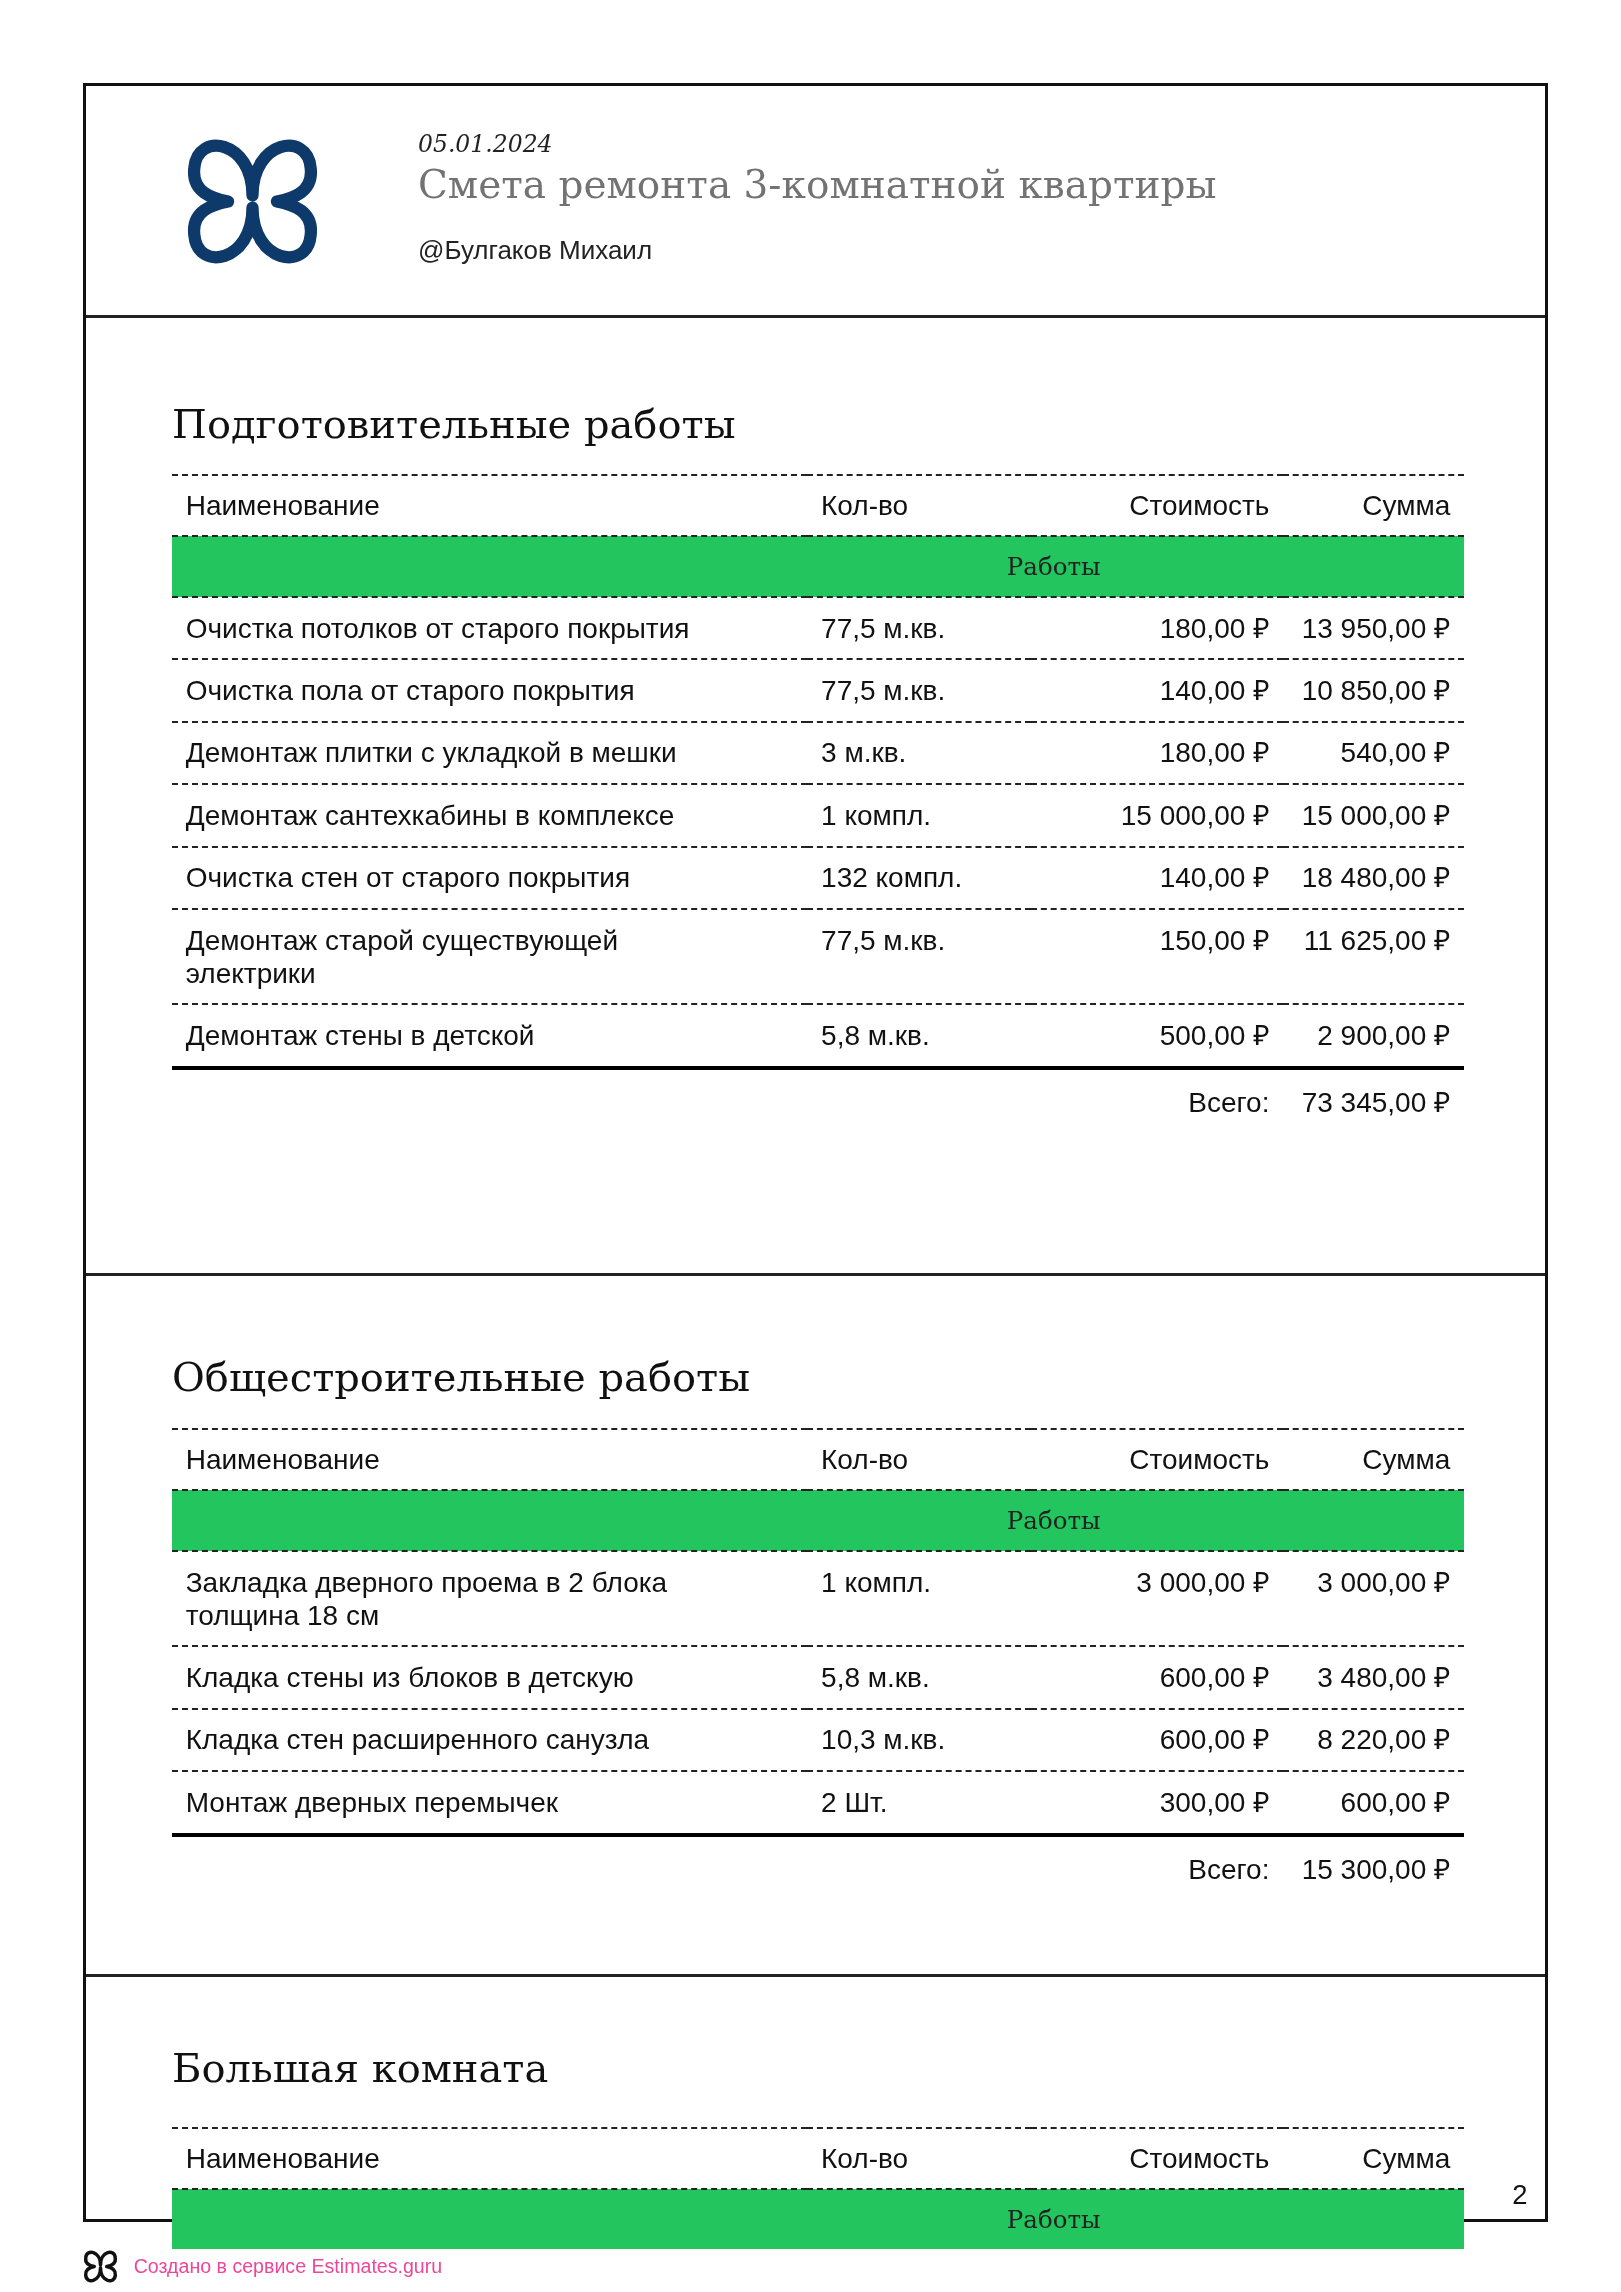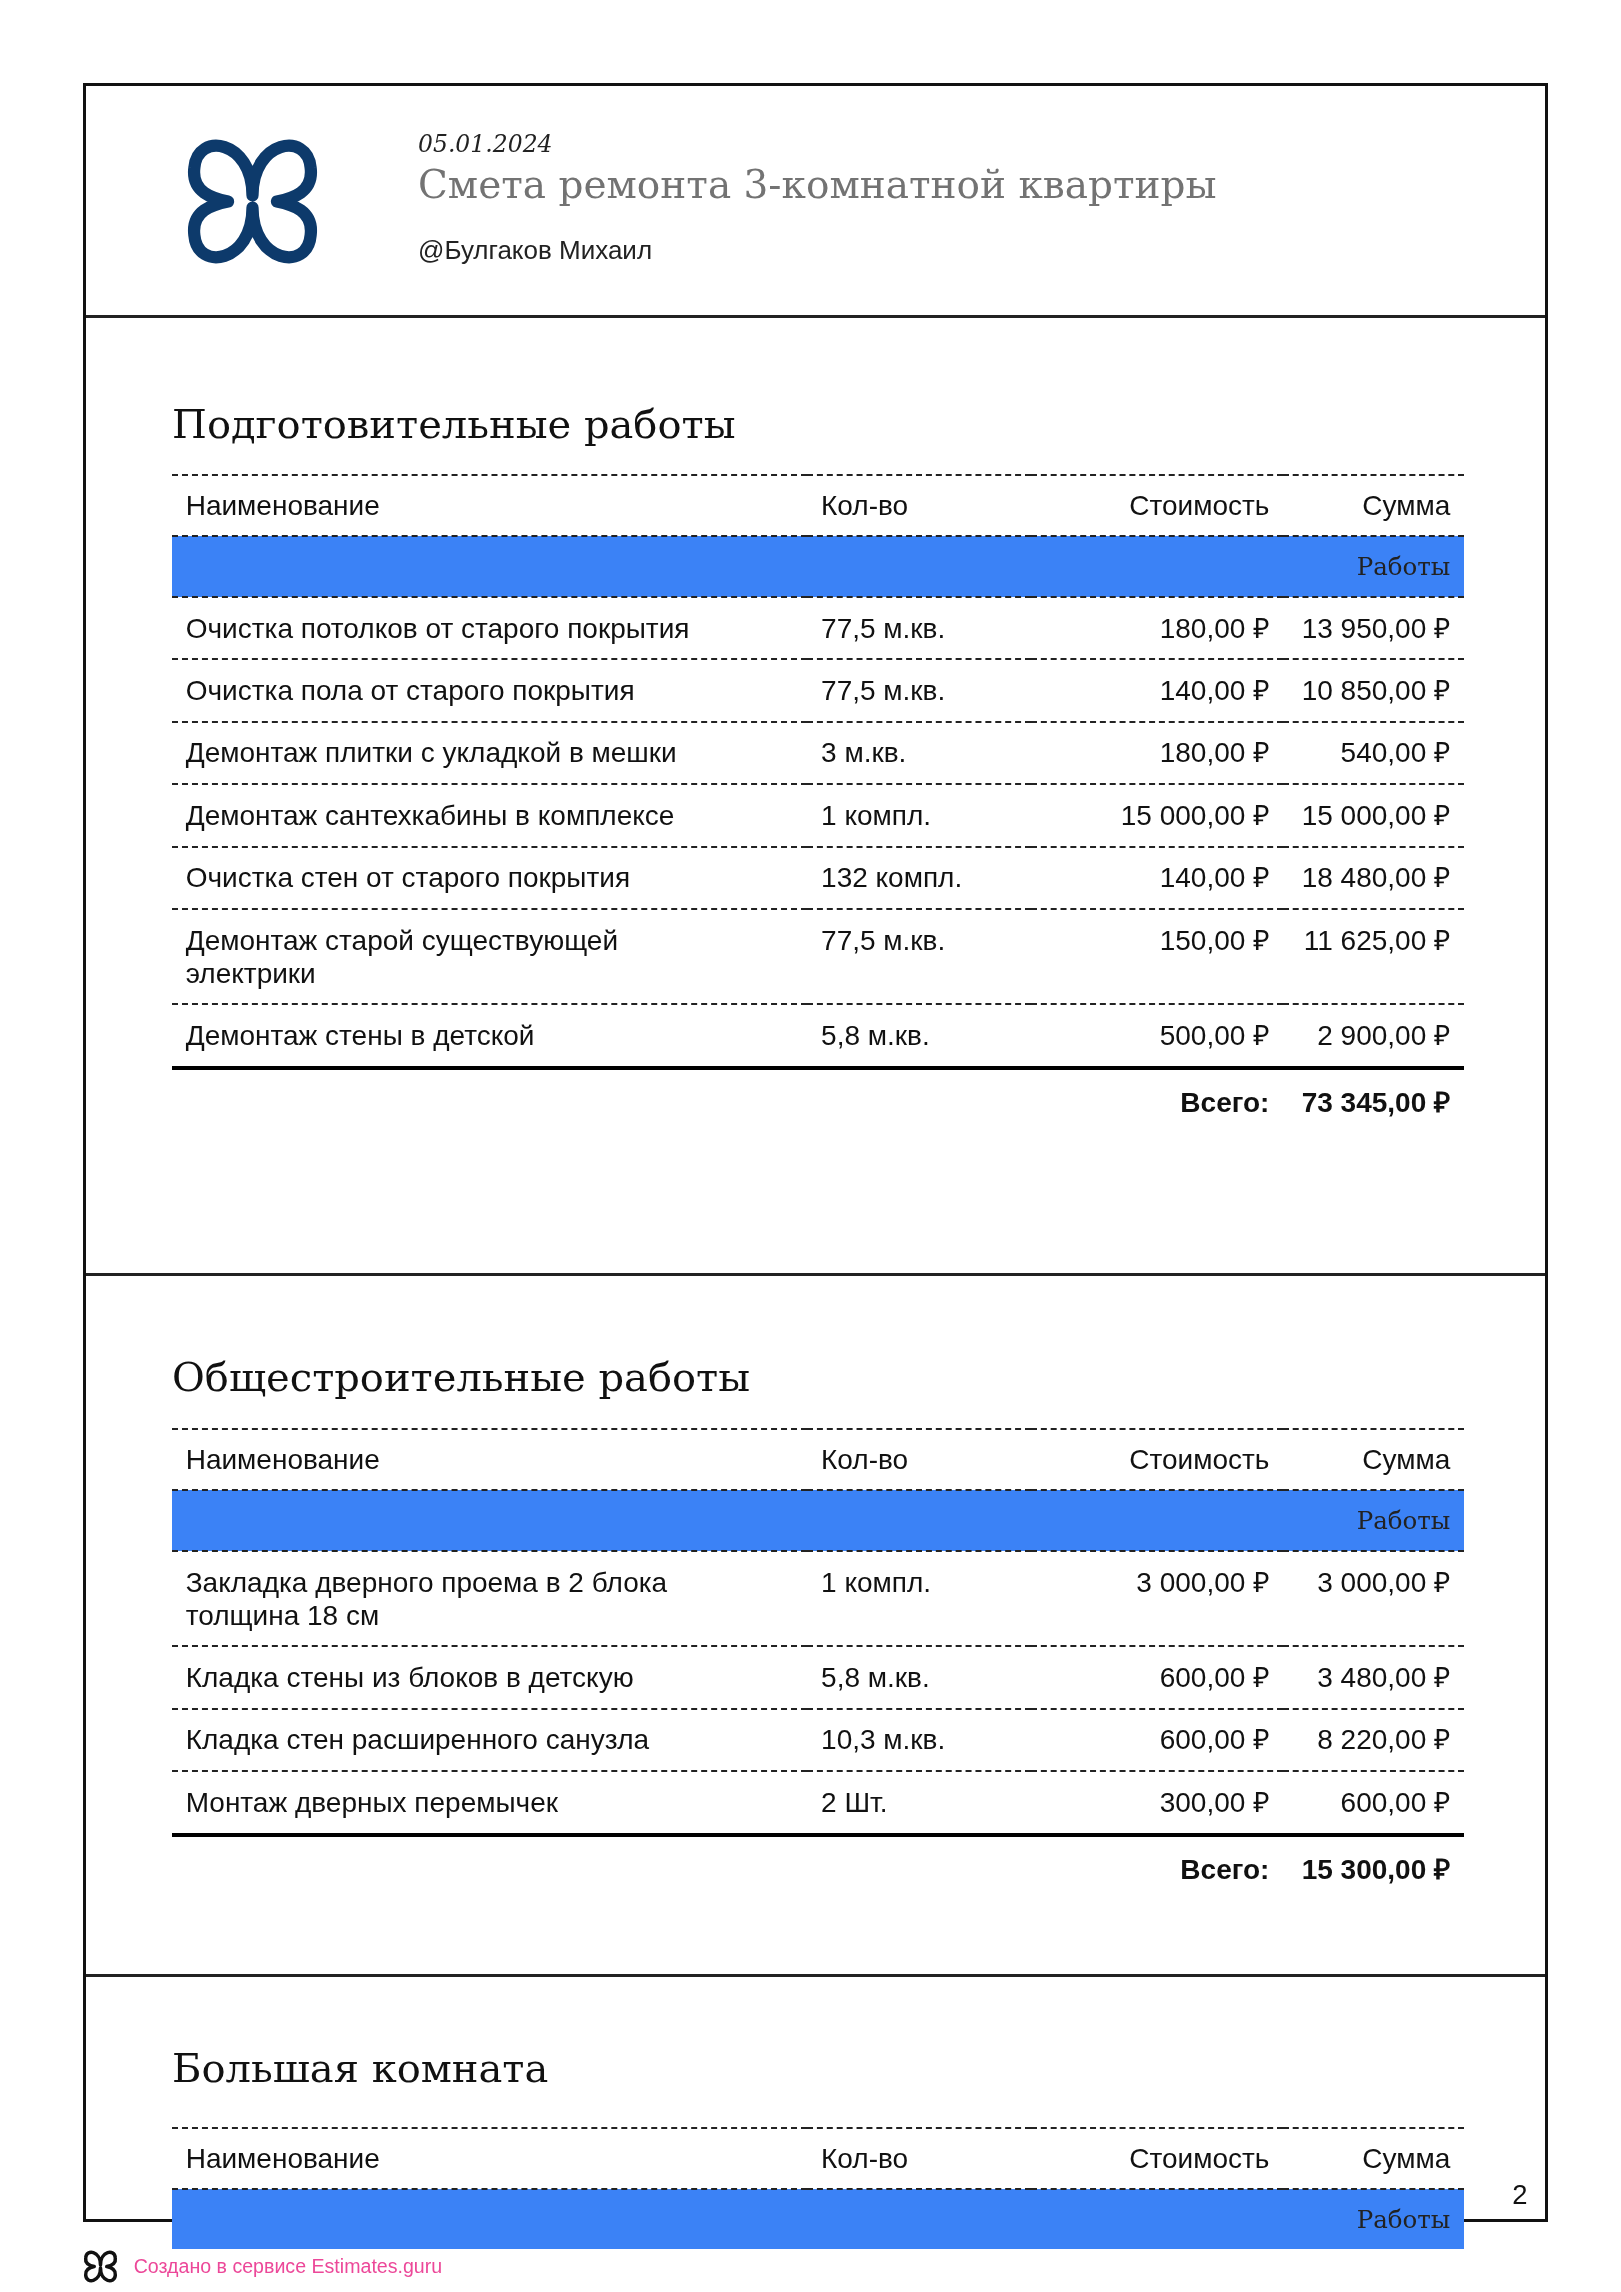"Работы" tr.group td { background: #3b82f6 -> #22c55e; text-align: right -> center }
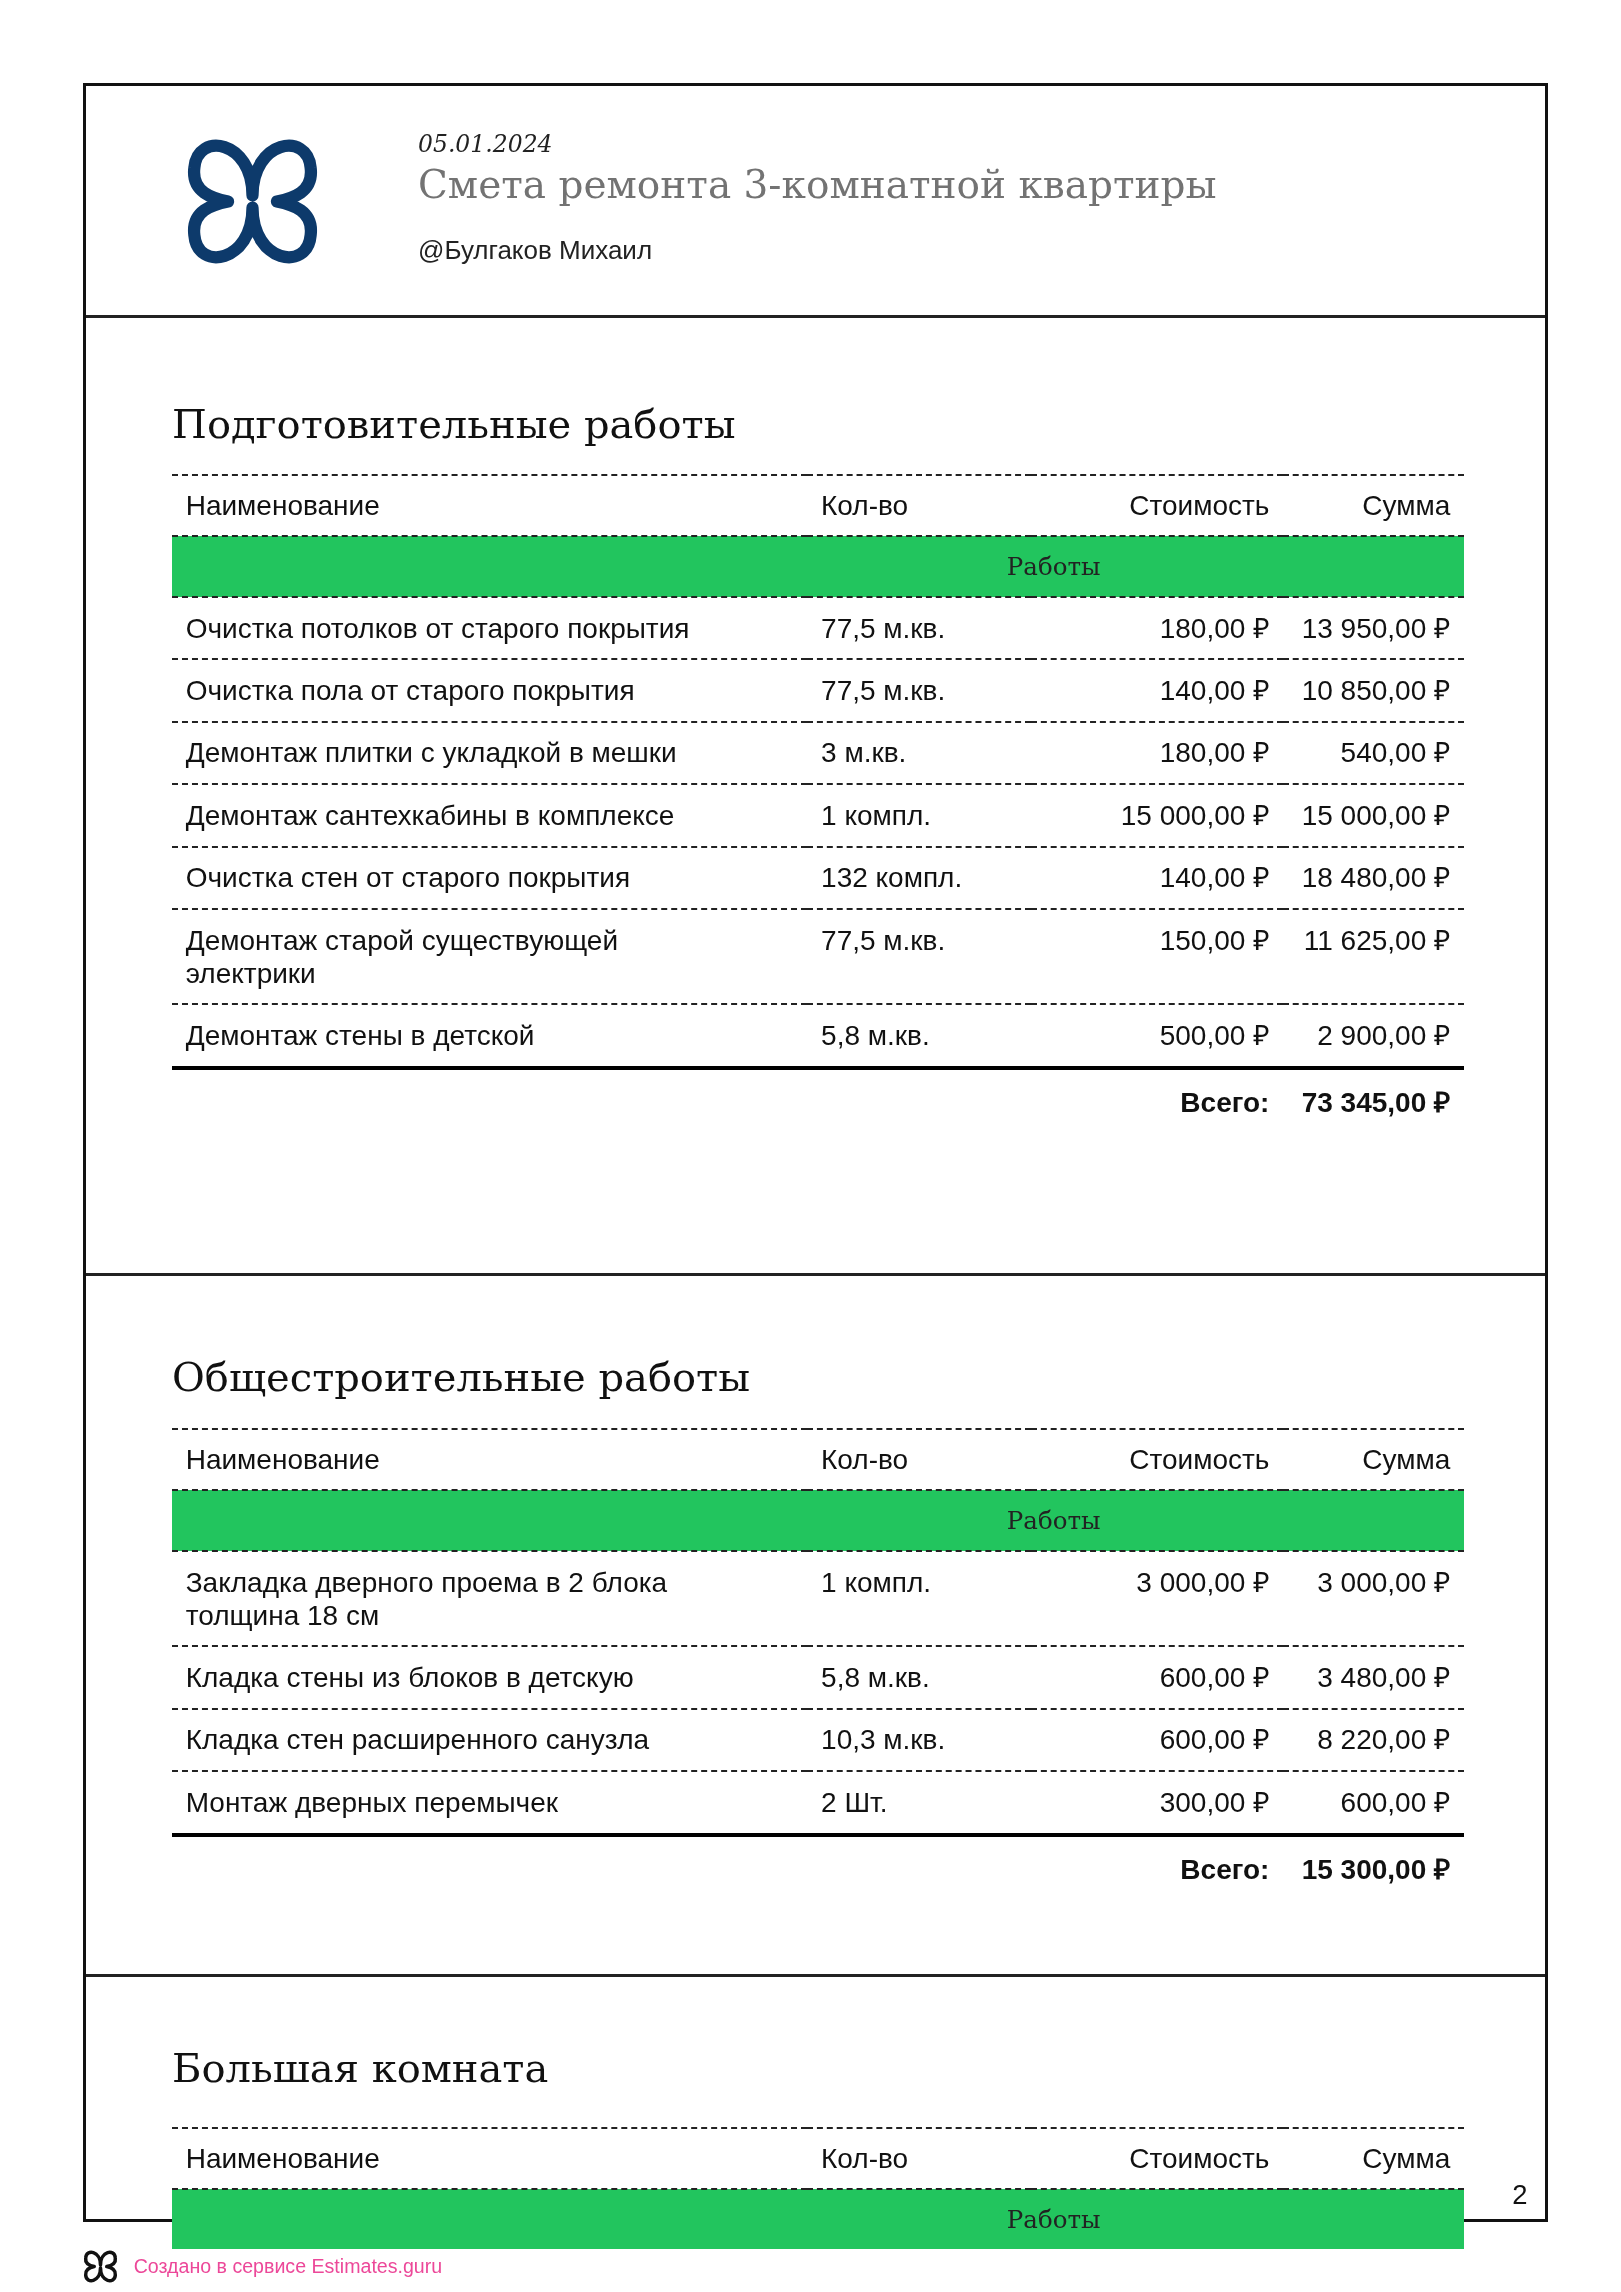"Всего:" tr.total td { font-weight: bold -> normal }
